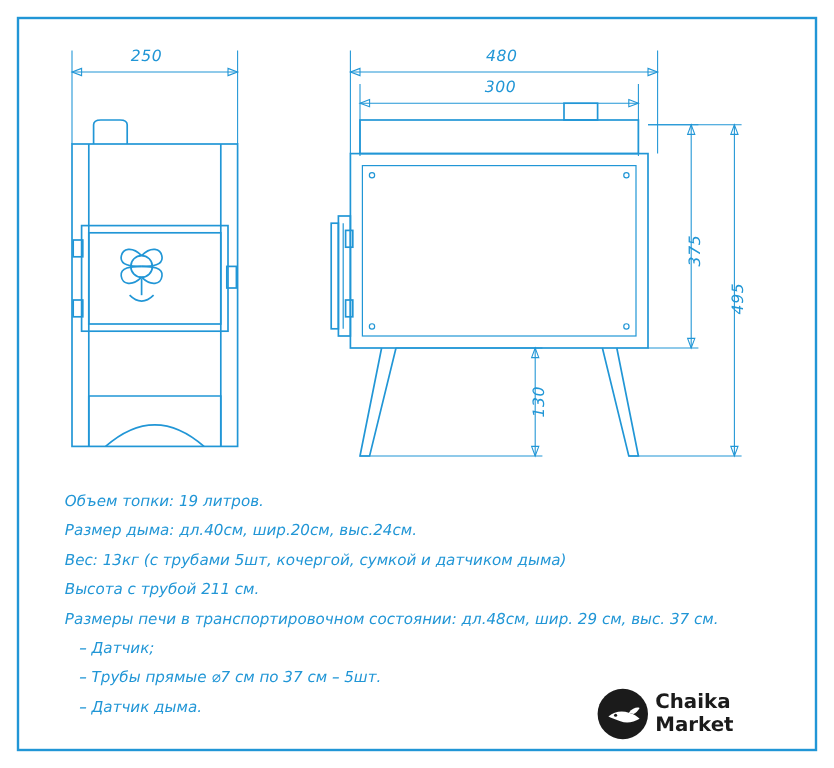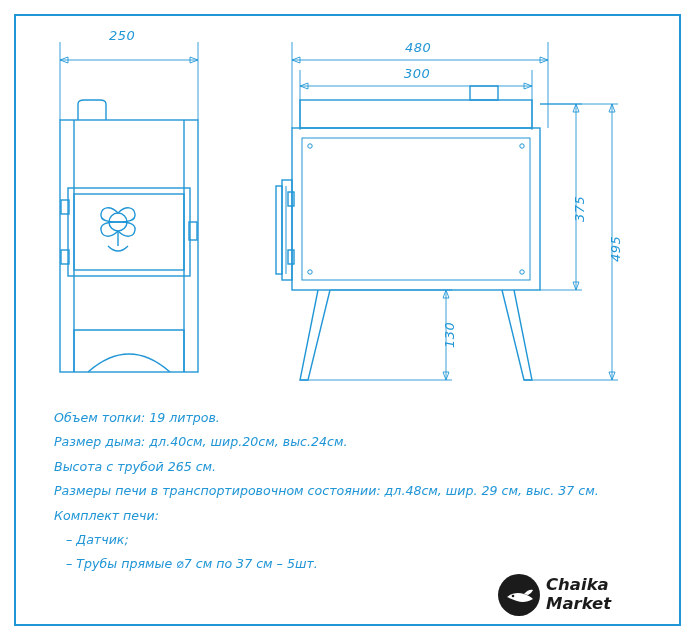"250" div.dim-txt { top: 28px -> 40px }
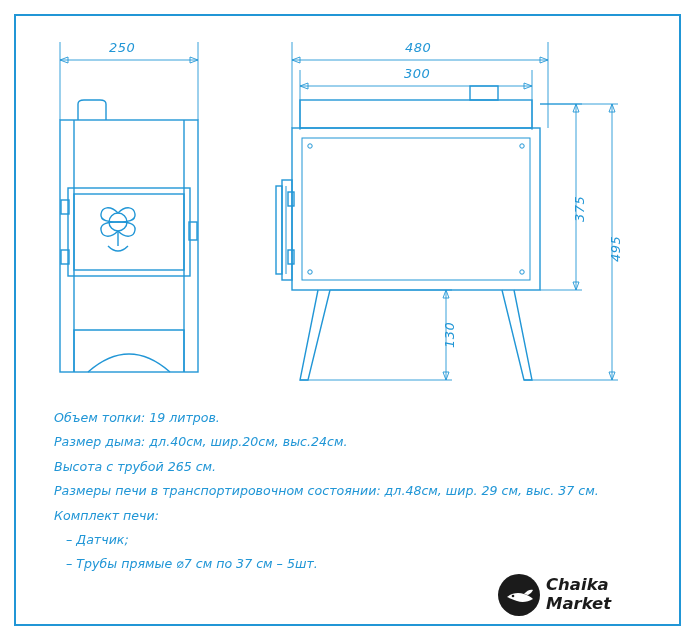"Вес: 13кг (с трубами 5шт," div { html: none -> <div>Вес: 13кг (с трубами 5шт, кочергой, сумкой и датчиком дыма)</div> }
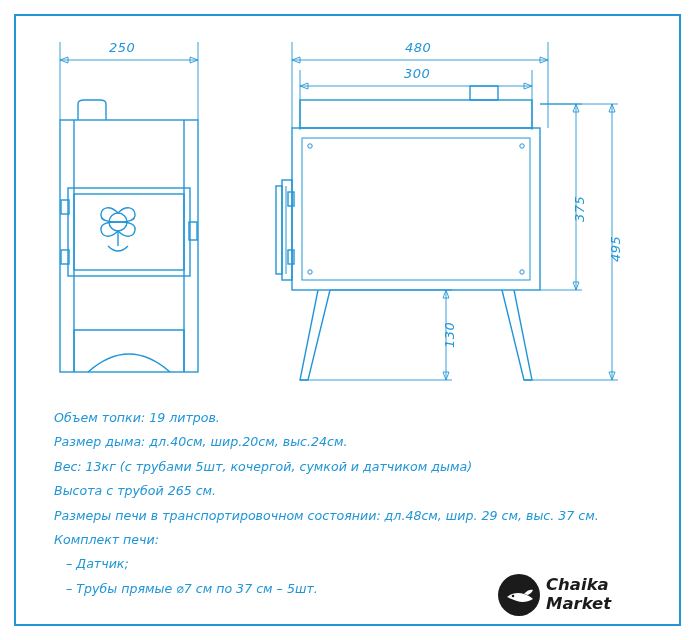"Высота с трубой 265 см." div { text: 265 -> 211 }
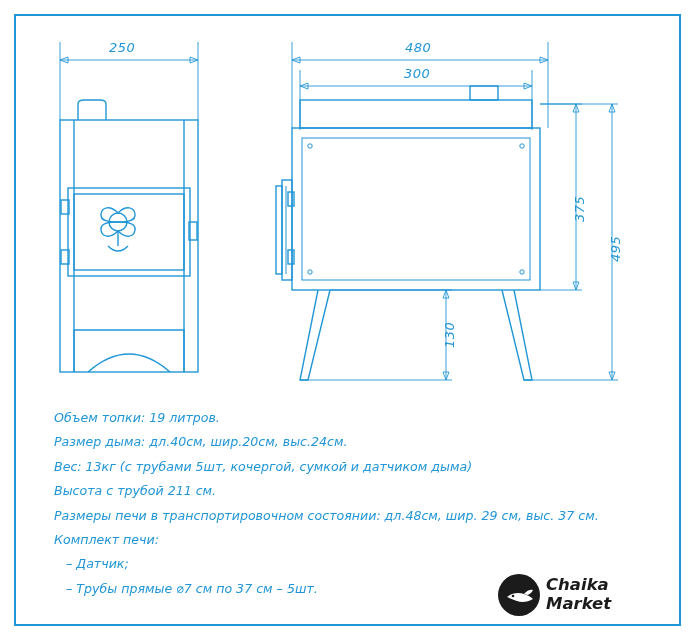"Комплект печи:" div { html: <div>Комплект печи:</div> -> none }
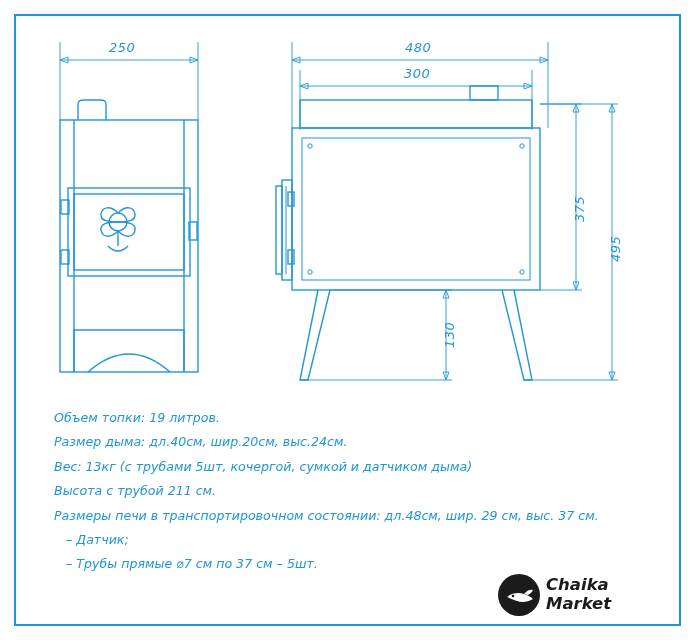"– Датчик дыма." div.indent { html: none -> <div>– Датчик дыма.</div> }
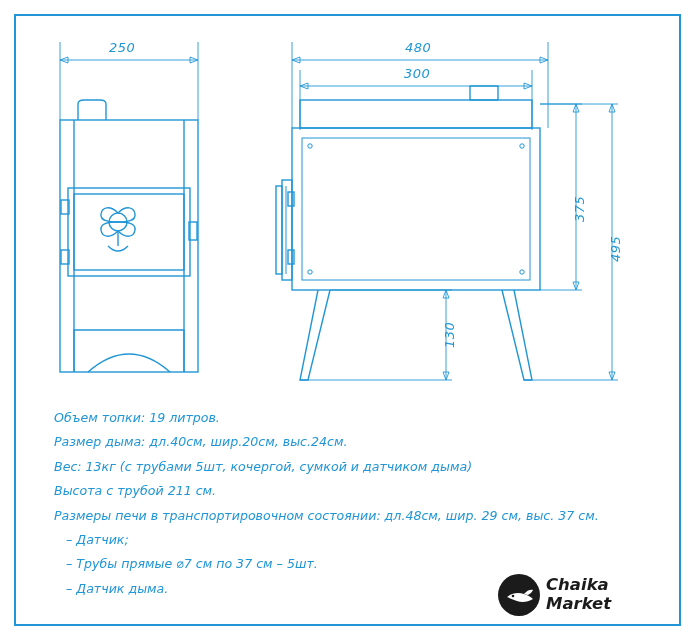"Chaika" .logo-text { font-style: italic -> none }
